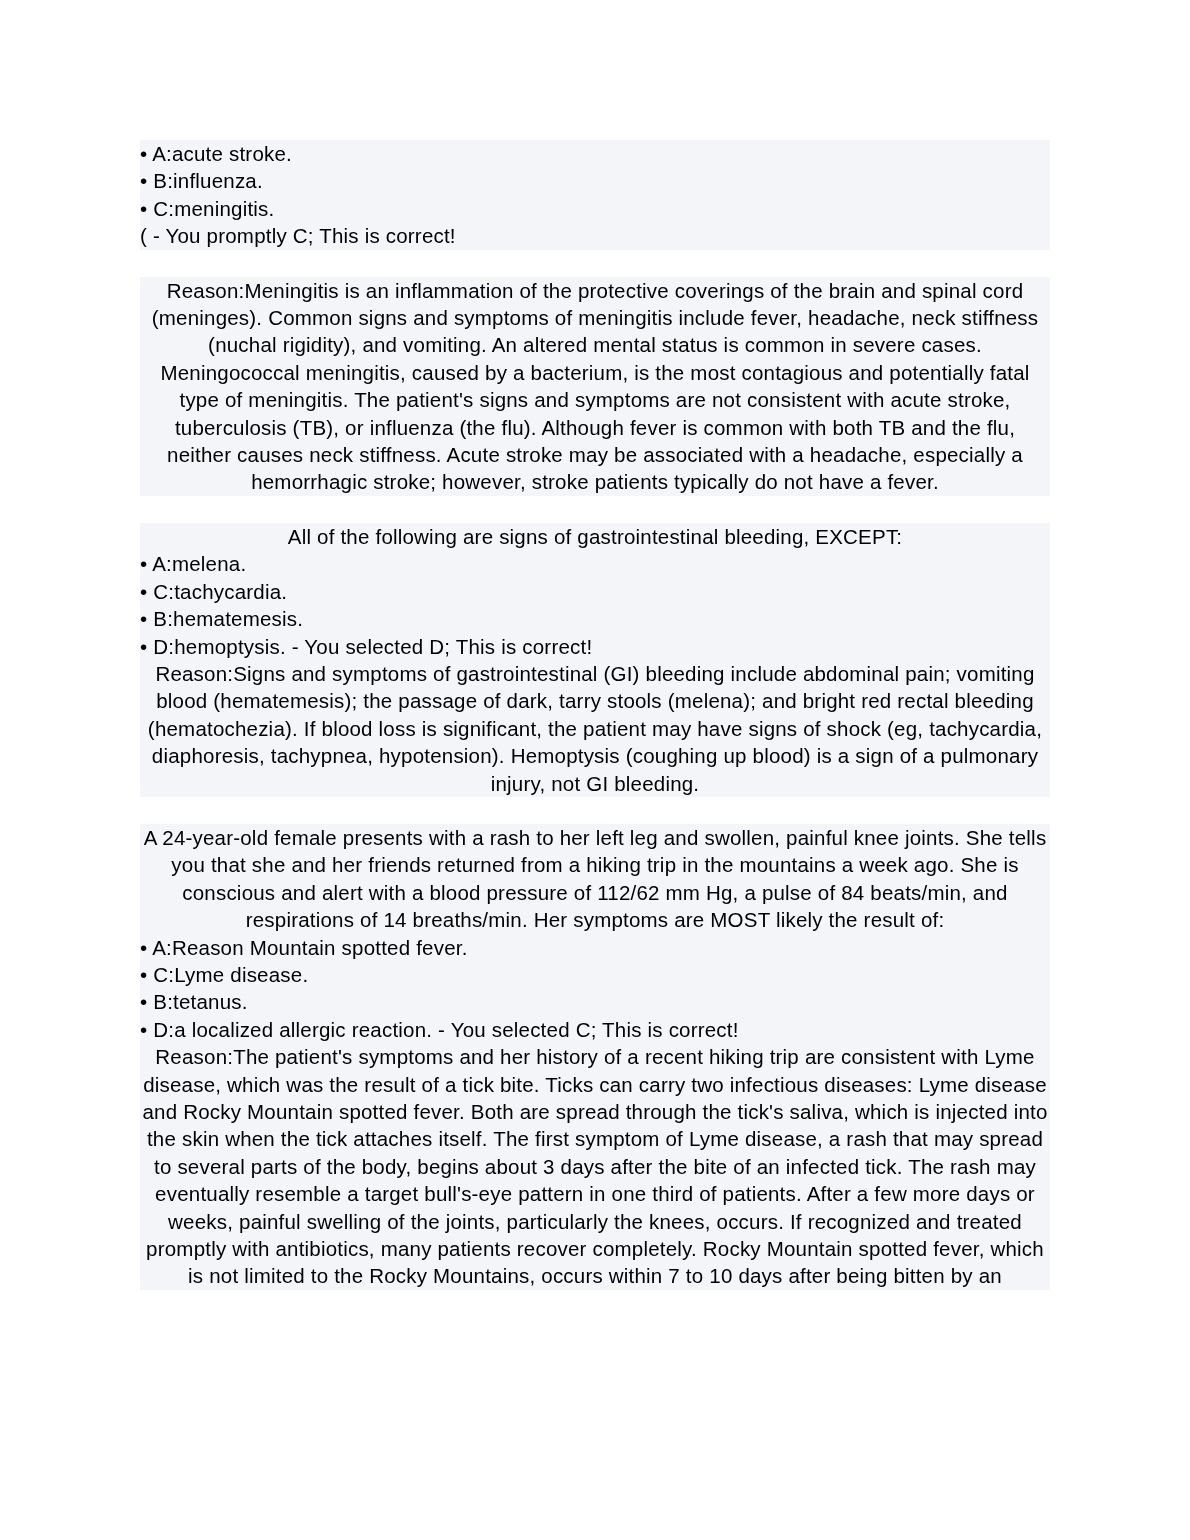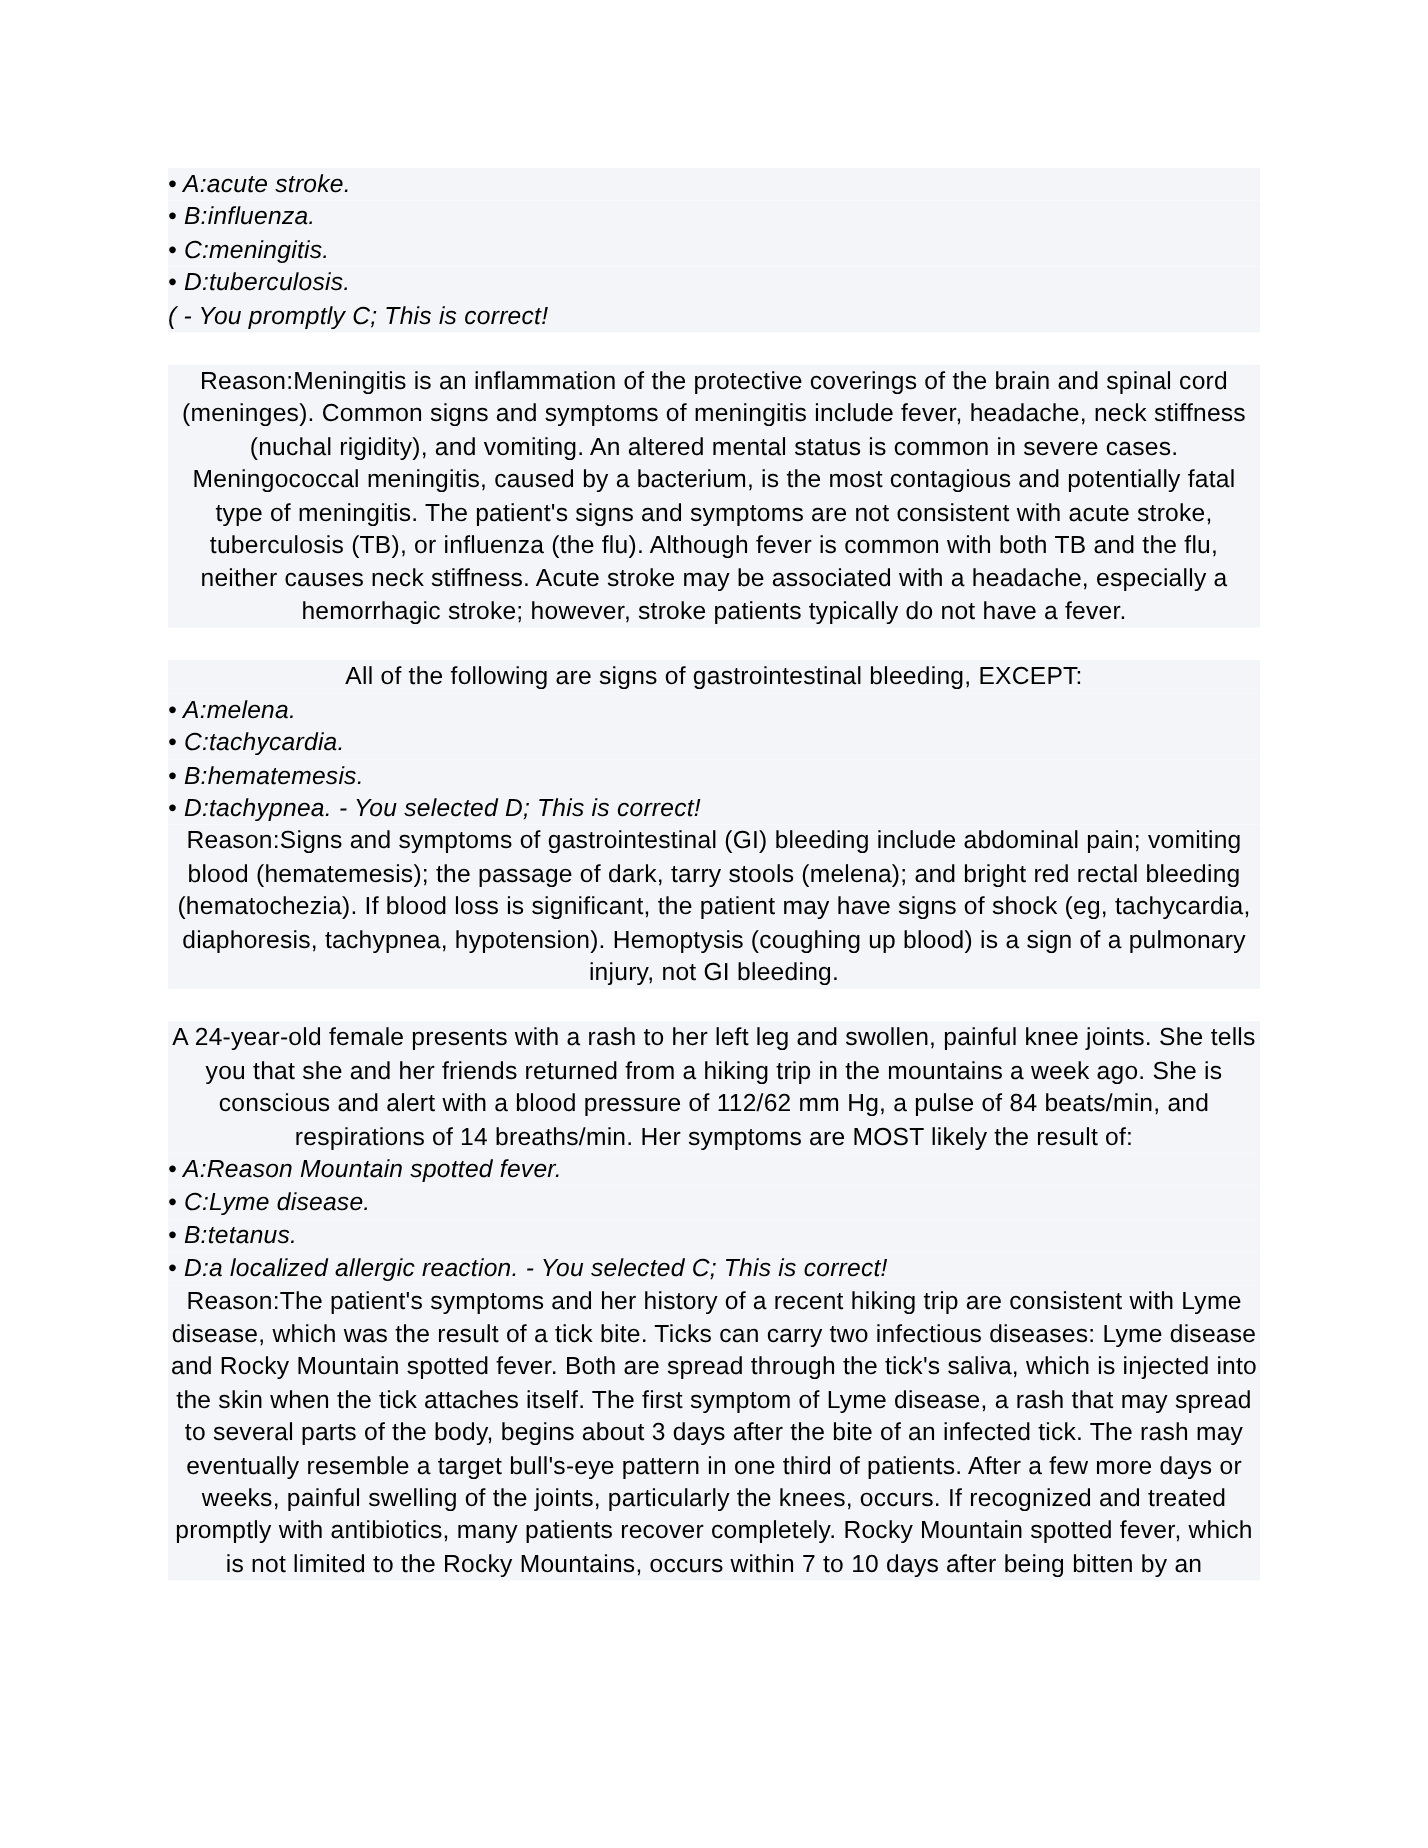"• A:acute stroke." .bullet { font-style: italic -> none }
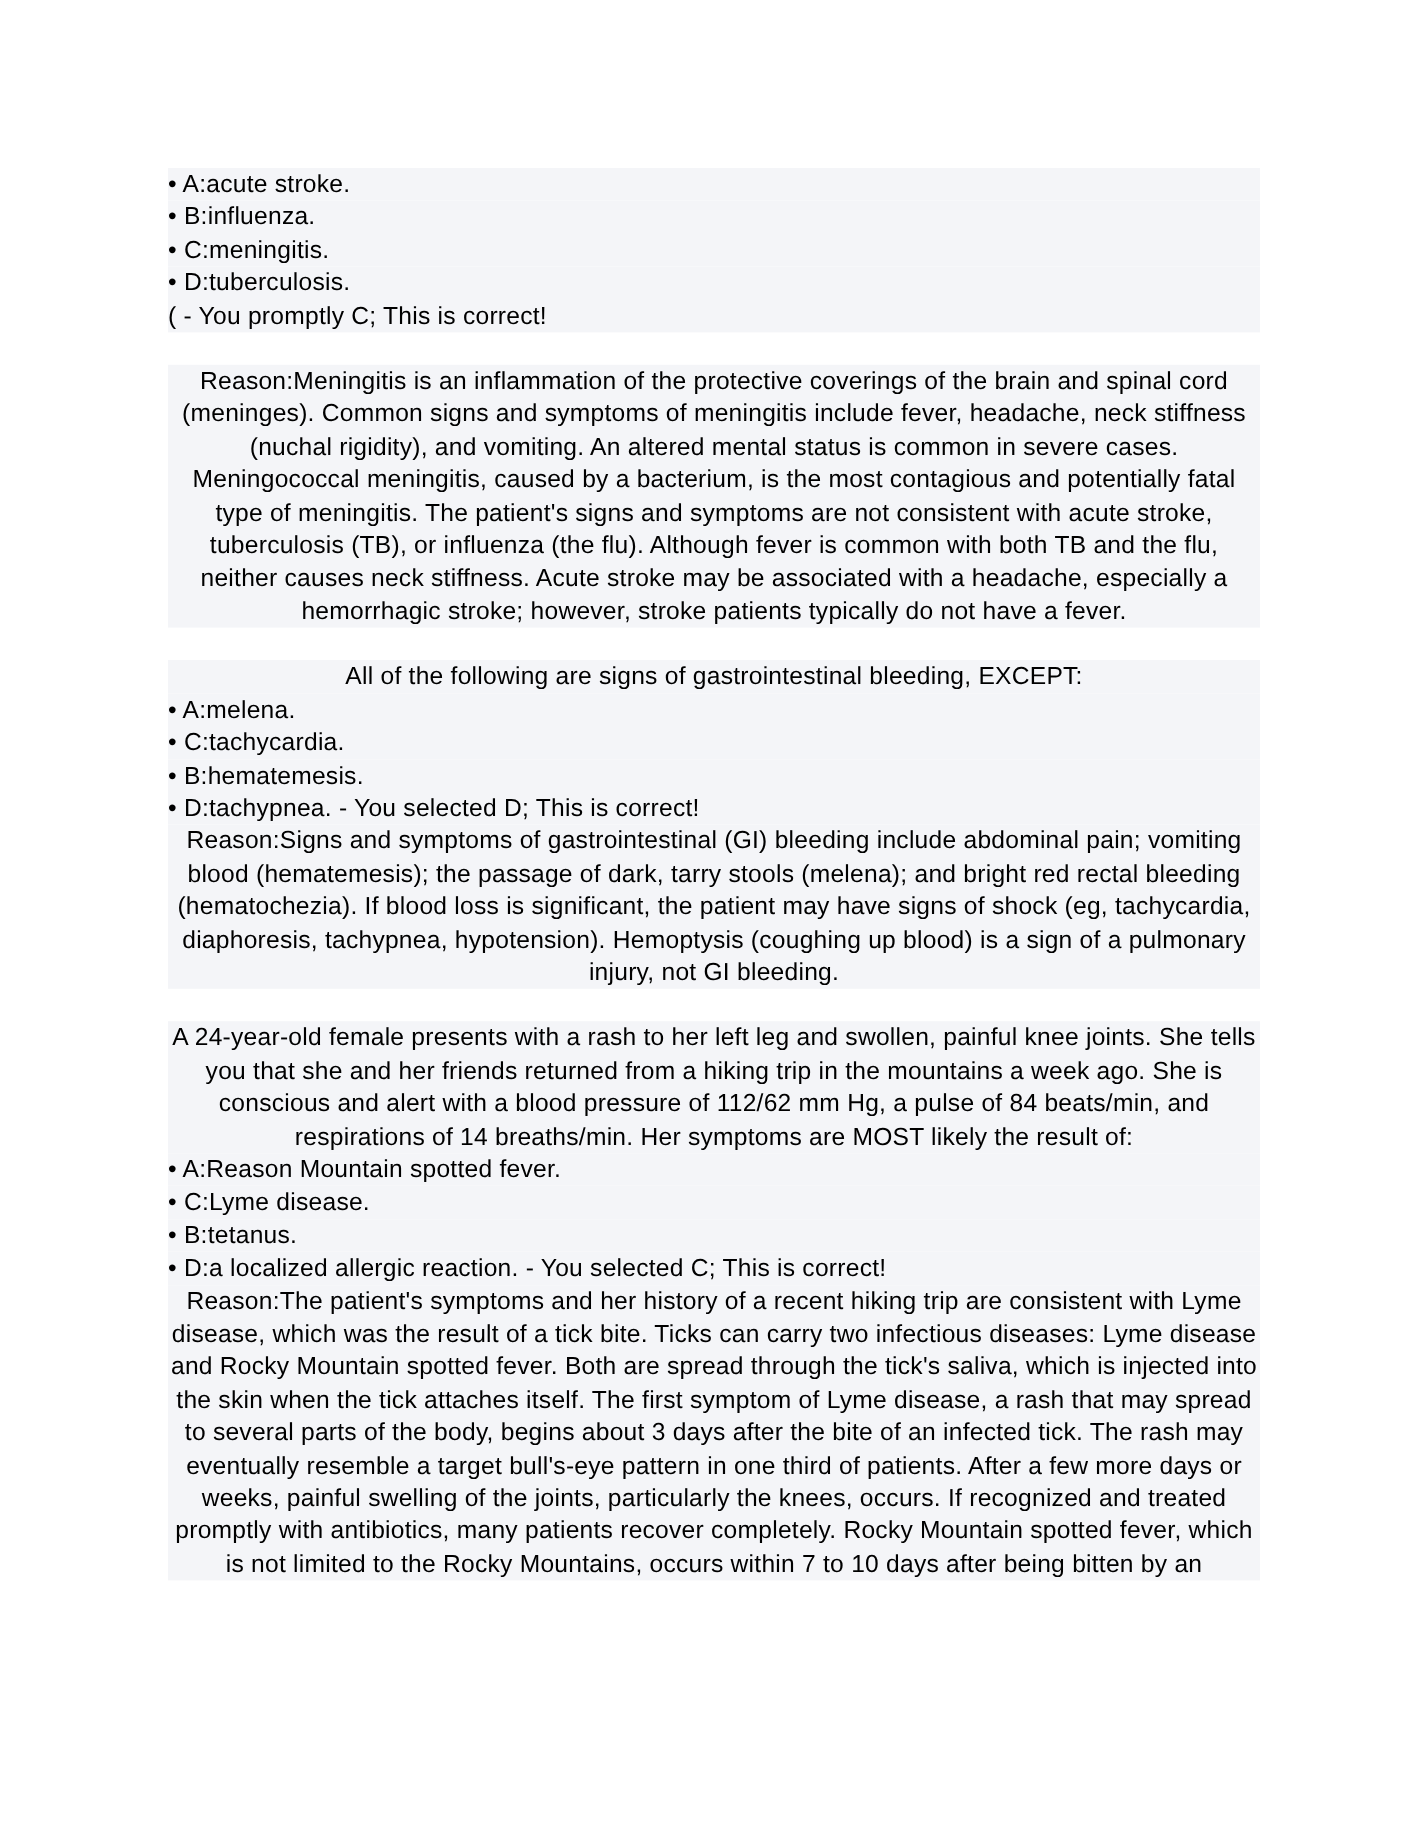"• D:tuberculosis." div.bullet { html: <div>• D:tuberculosis.</div> -> none }
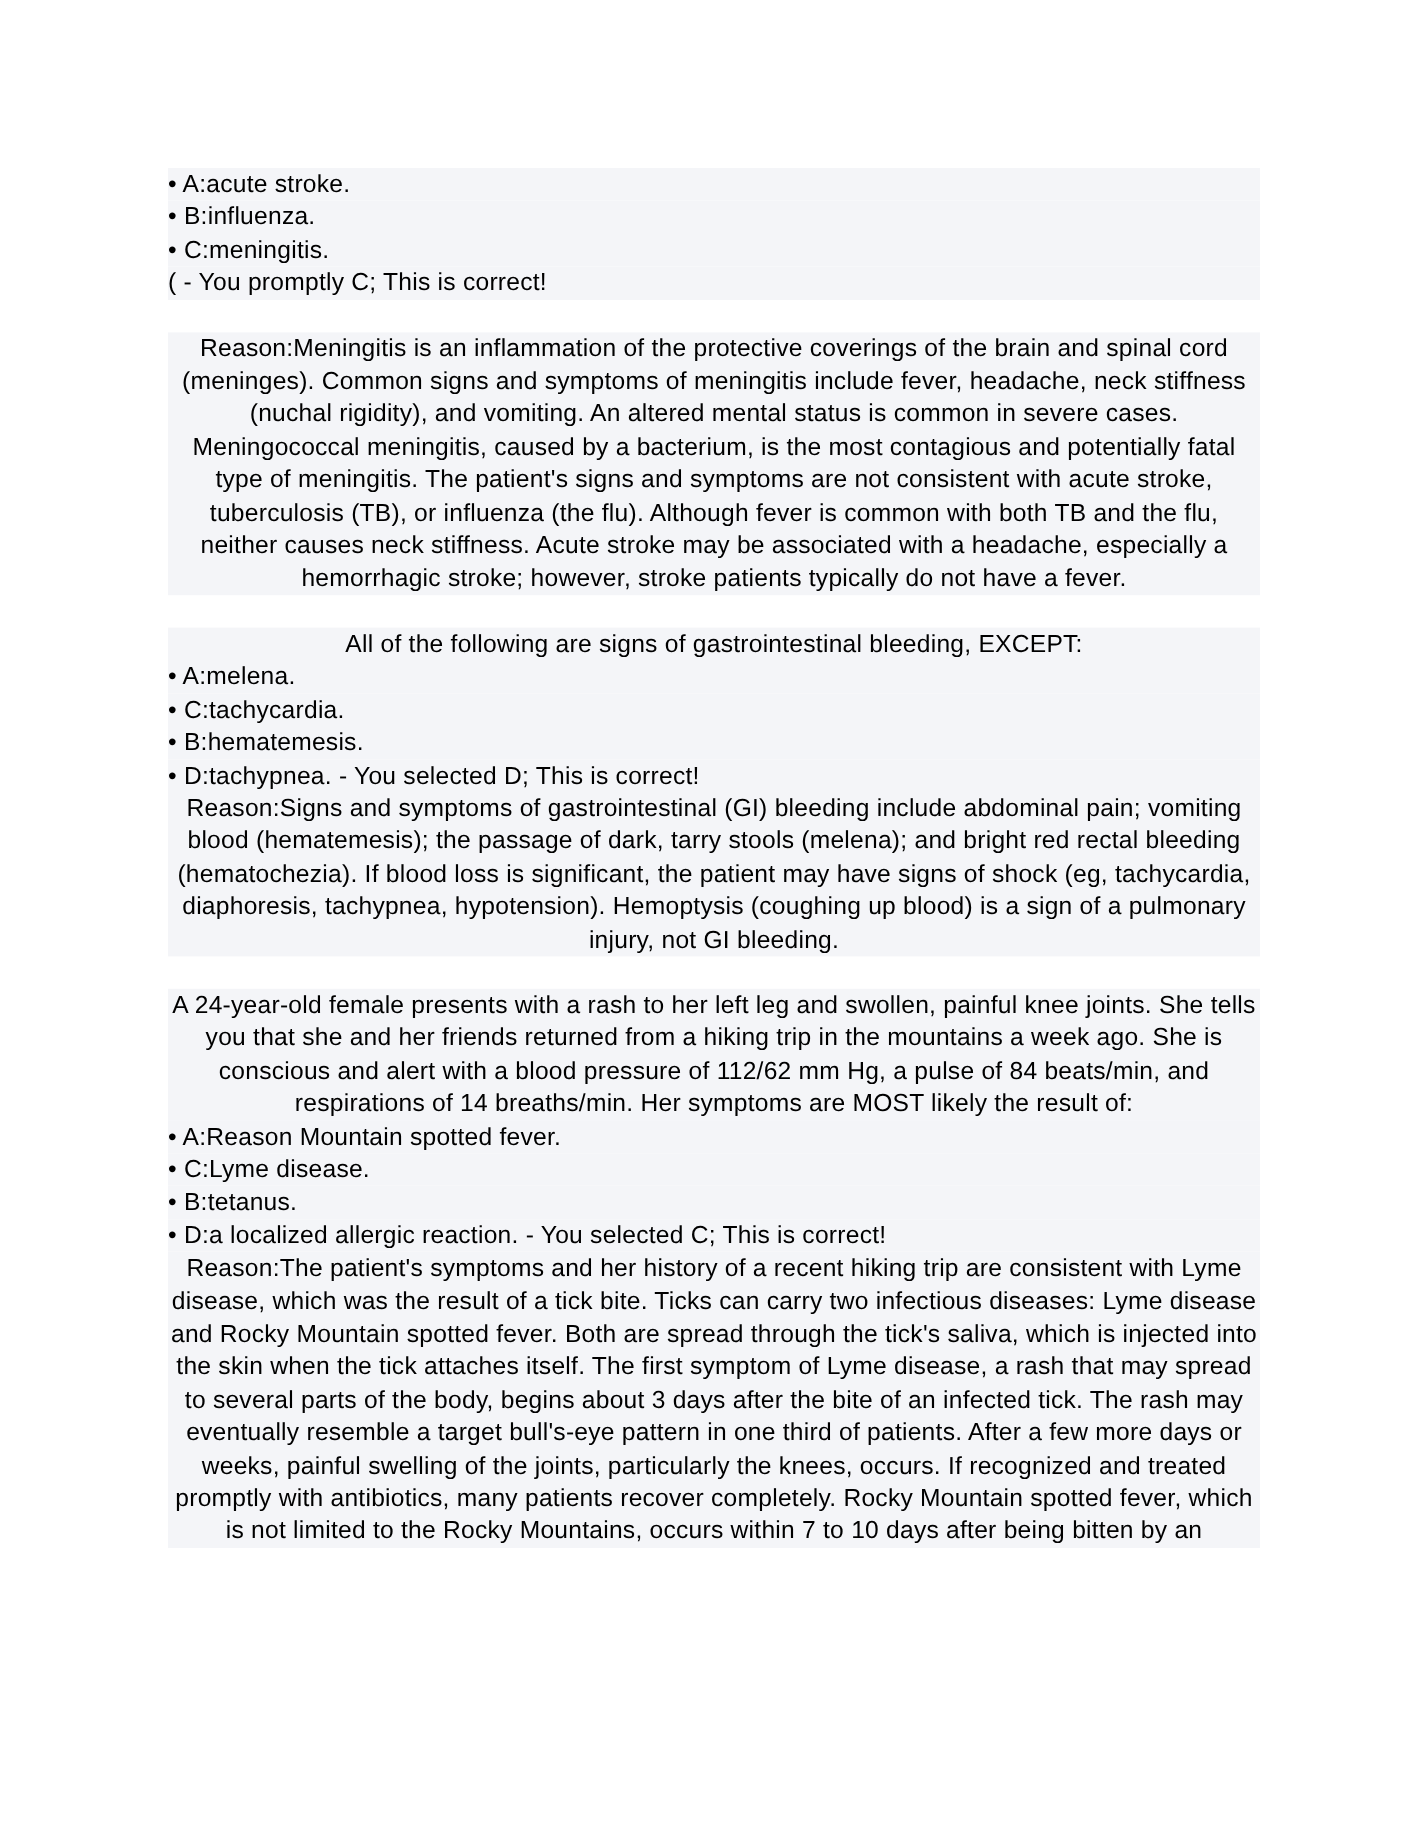"• D:tachypnea. - You selected" div.bullet { text: D:tachypnea -> D:hemoptysis }
